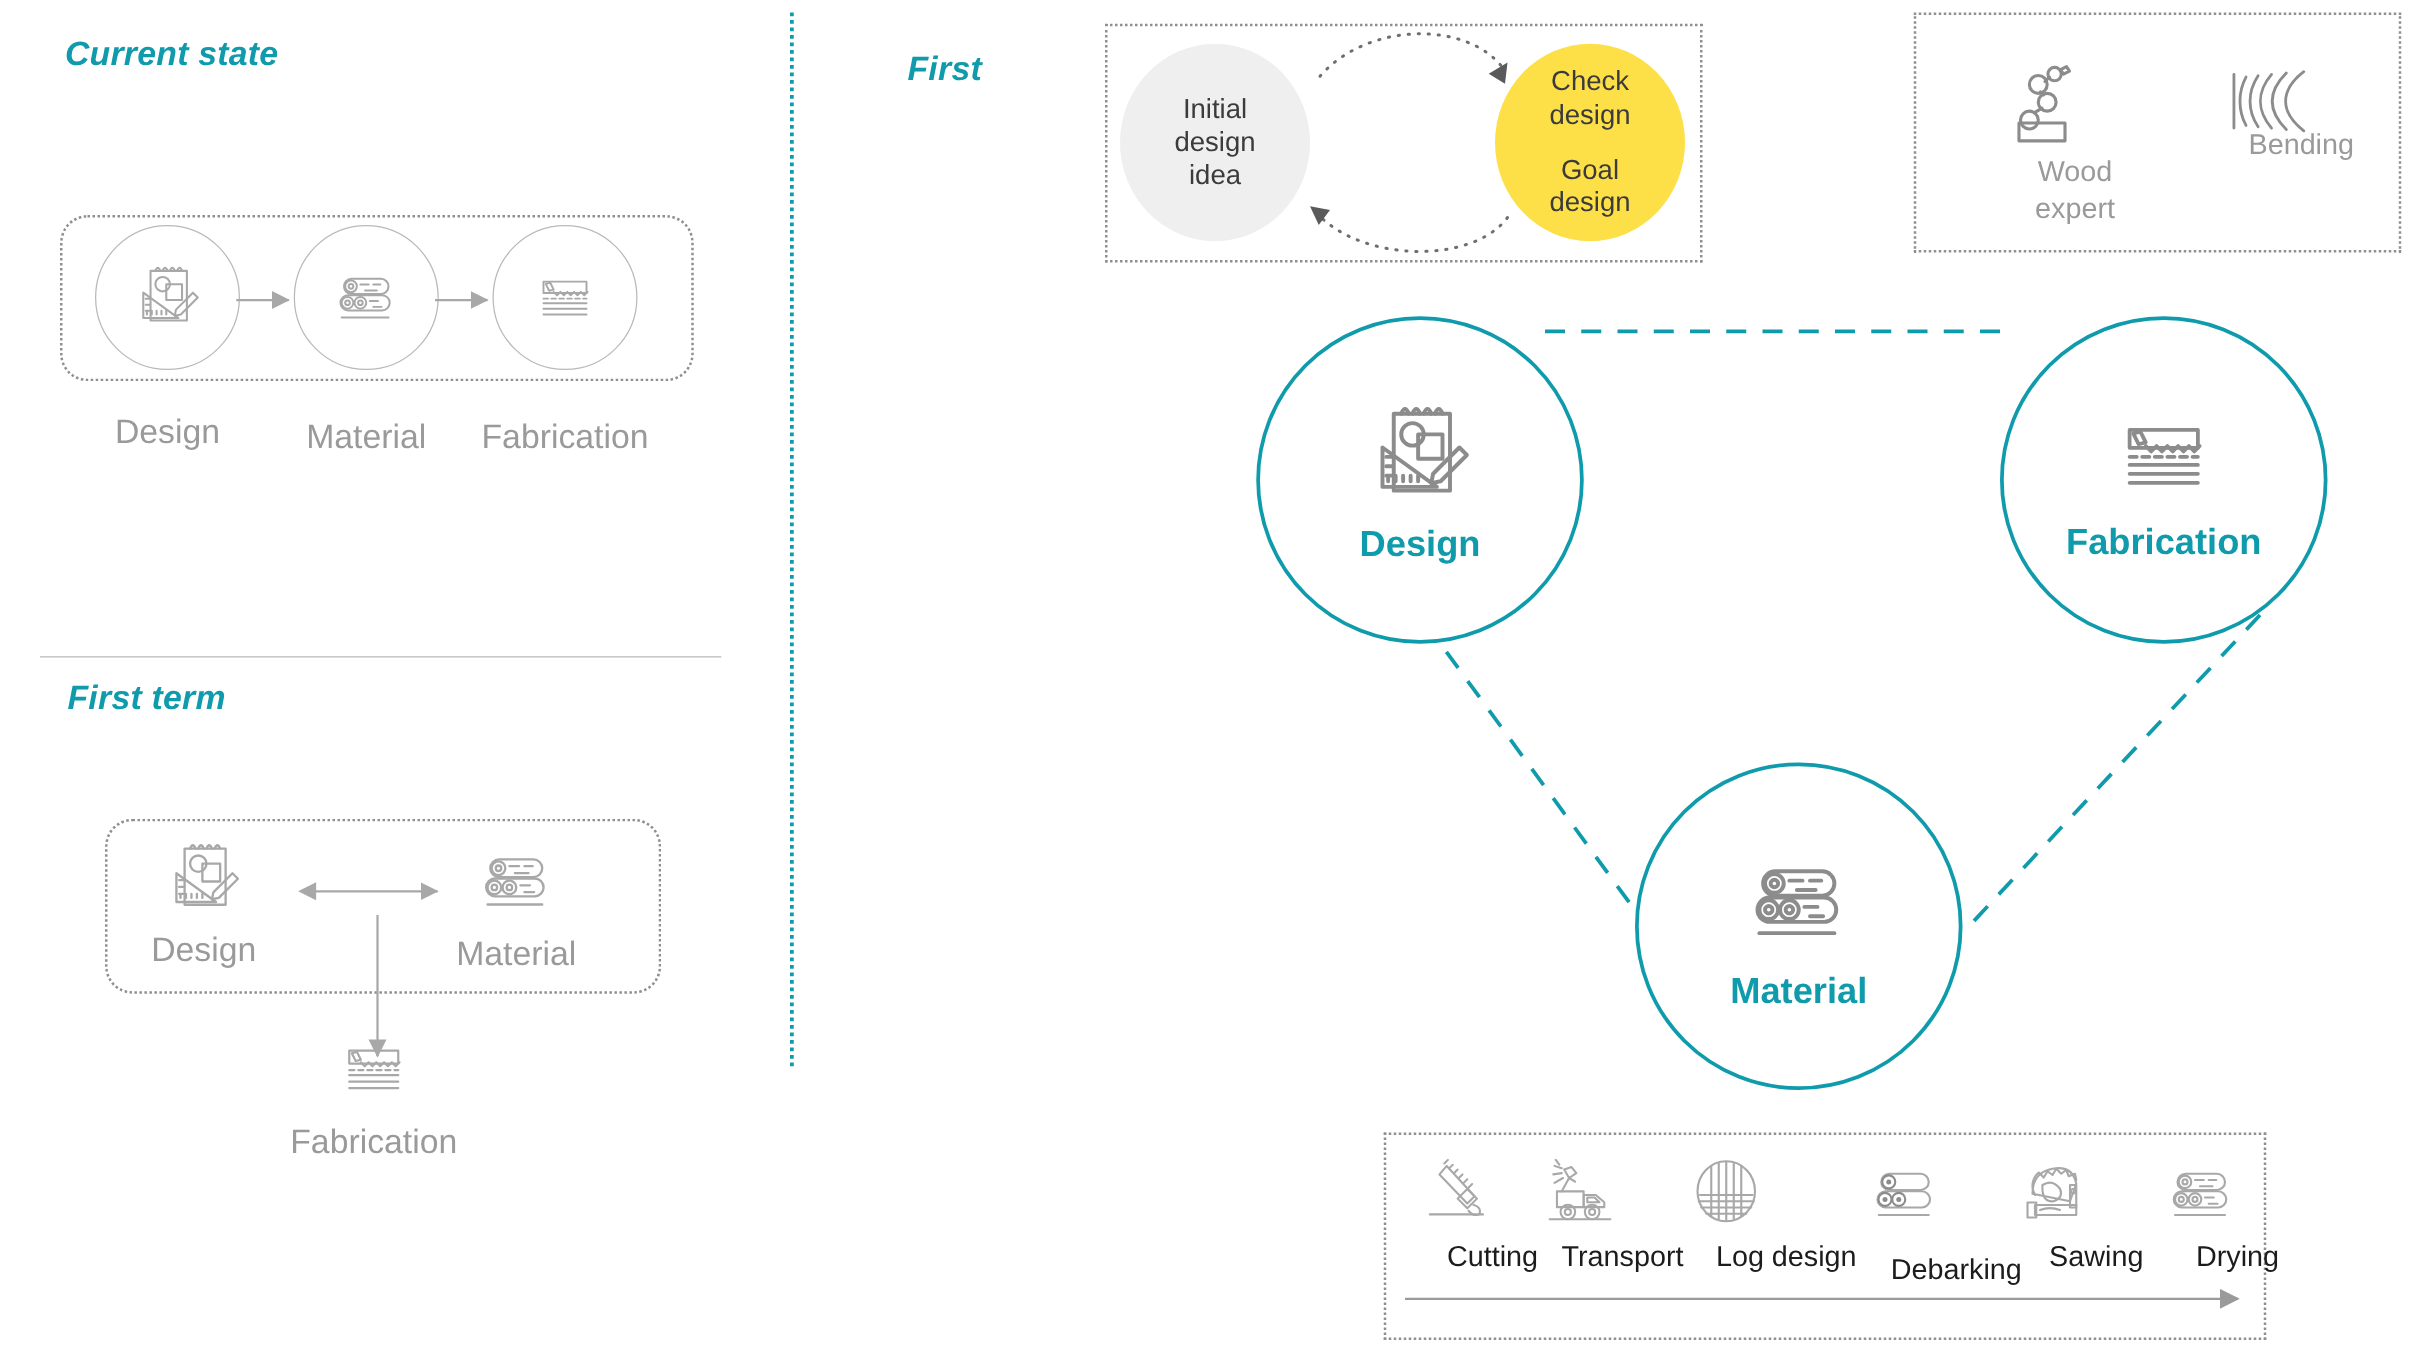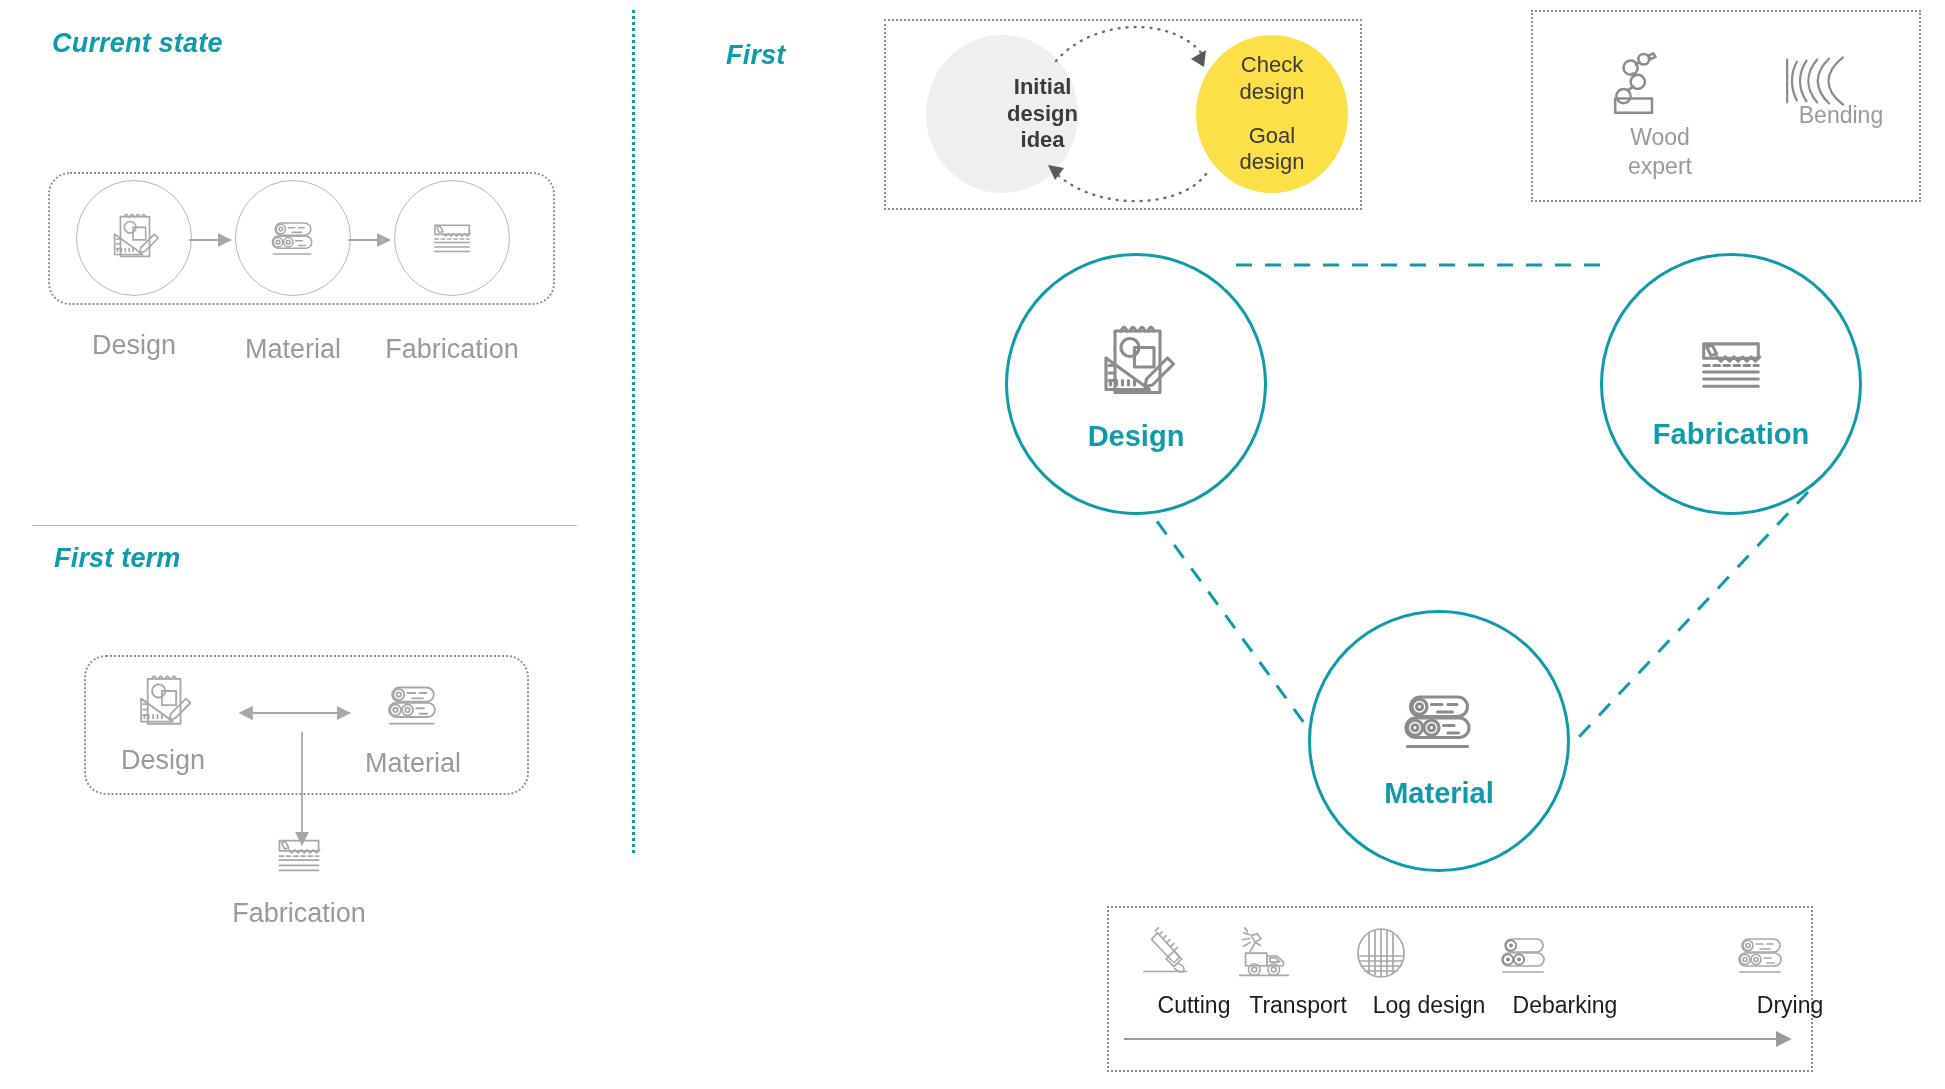"Initial" div.abs { font-weight: bold -> none; justify-content: flex-end -> center; left: 926px -> 896px }
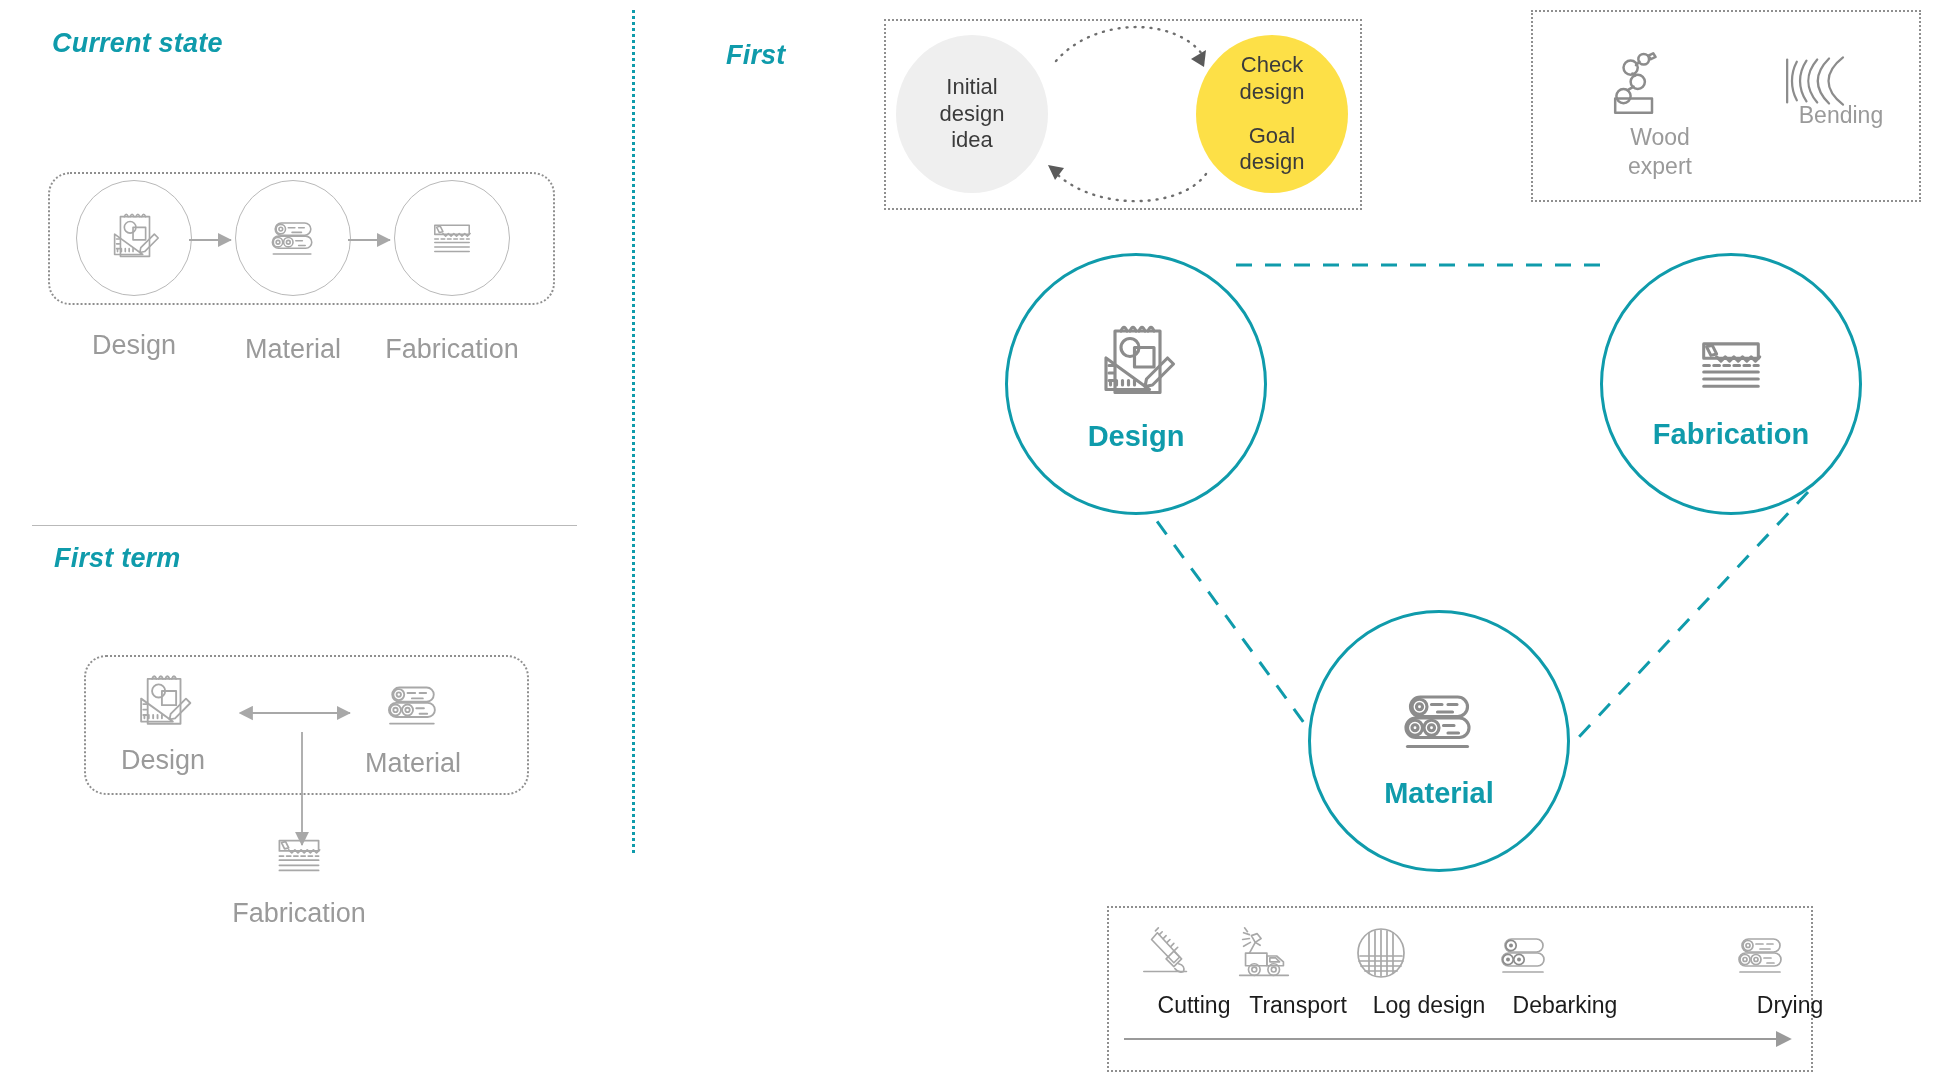"Debarking" div.cap-proc { margin-top: 6px -> 16px }
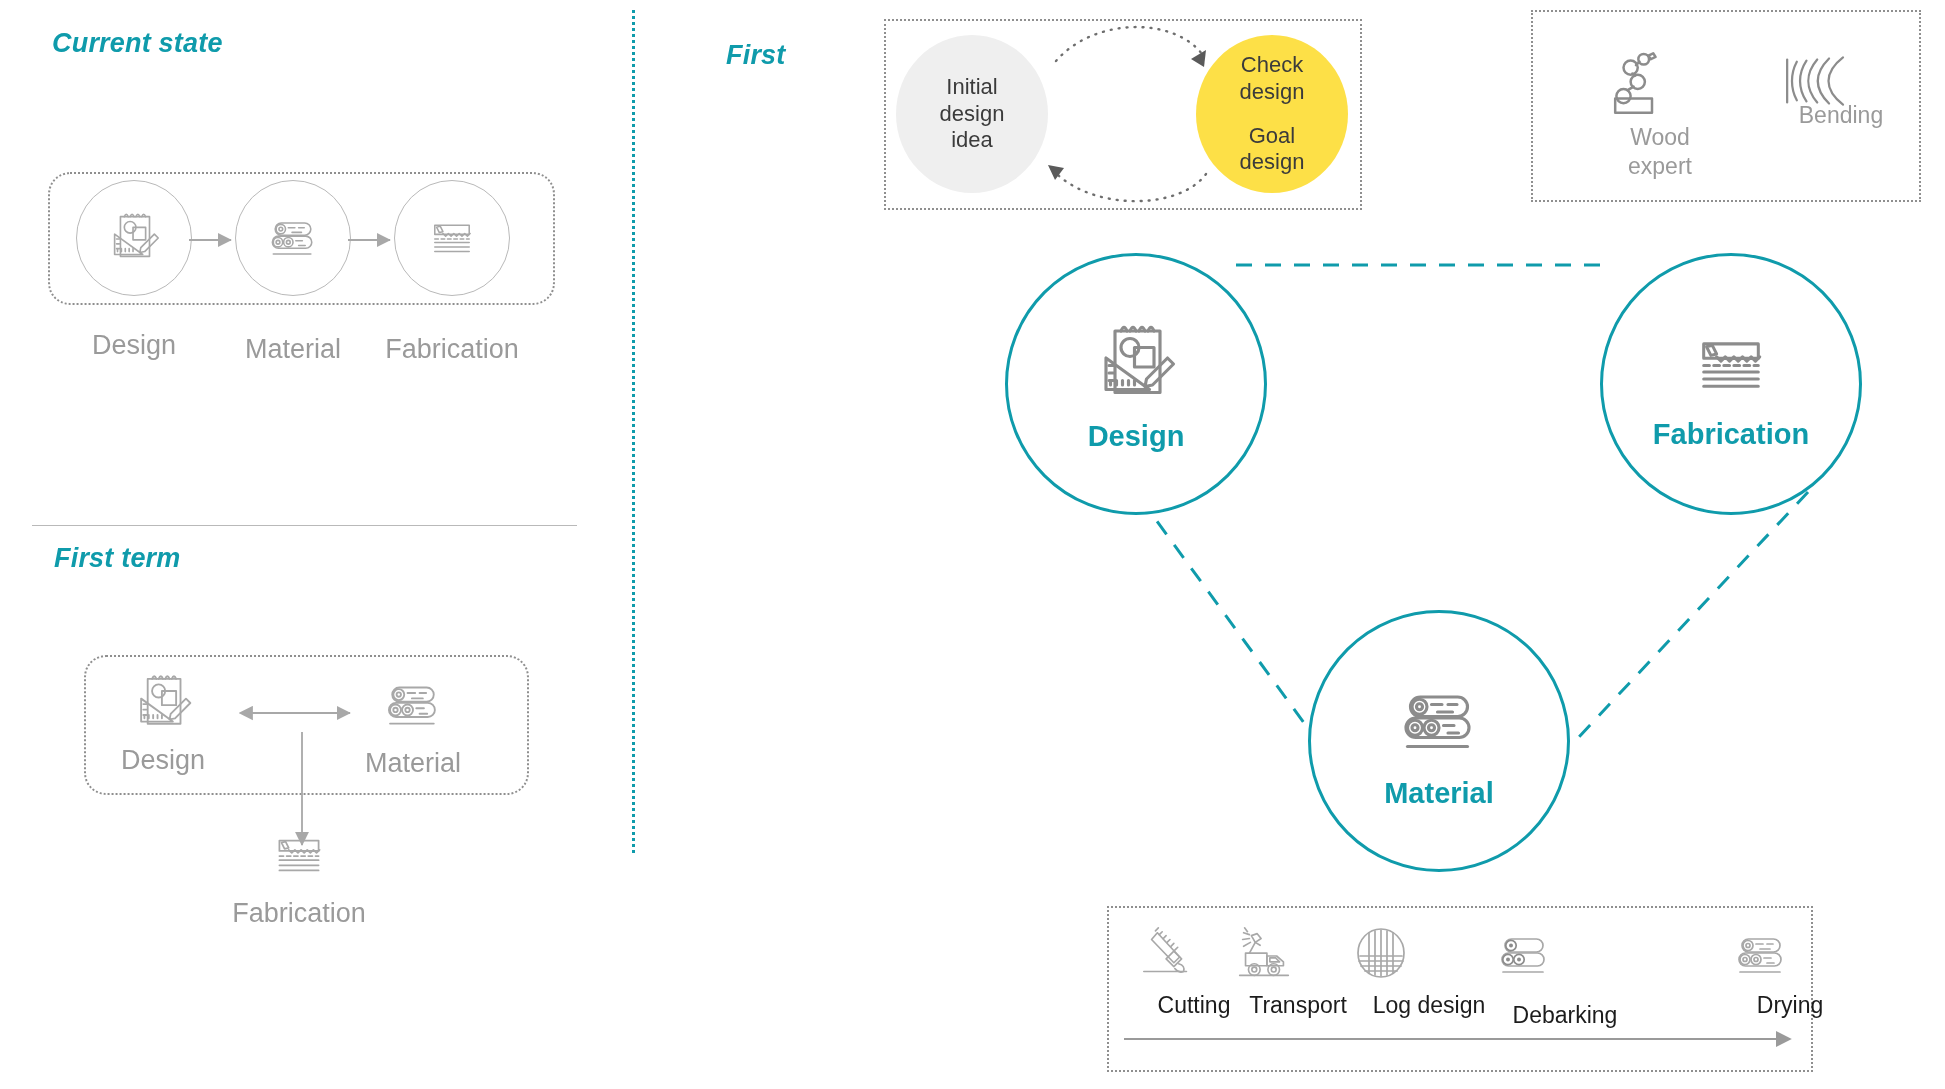"Sawing" div.abs { html: none -> <div> <span> <svg> <path></path> <path></path> <path></path> <path></path> <circle></circle> <rect></rect> <rect></rect> <path></path> </svg> </span> <div>Sawing</div> </div> }
